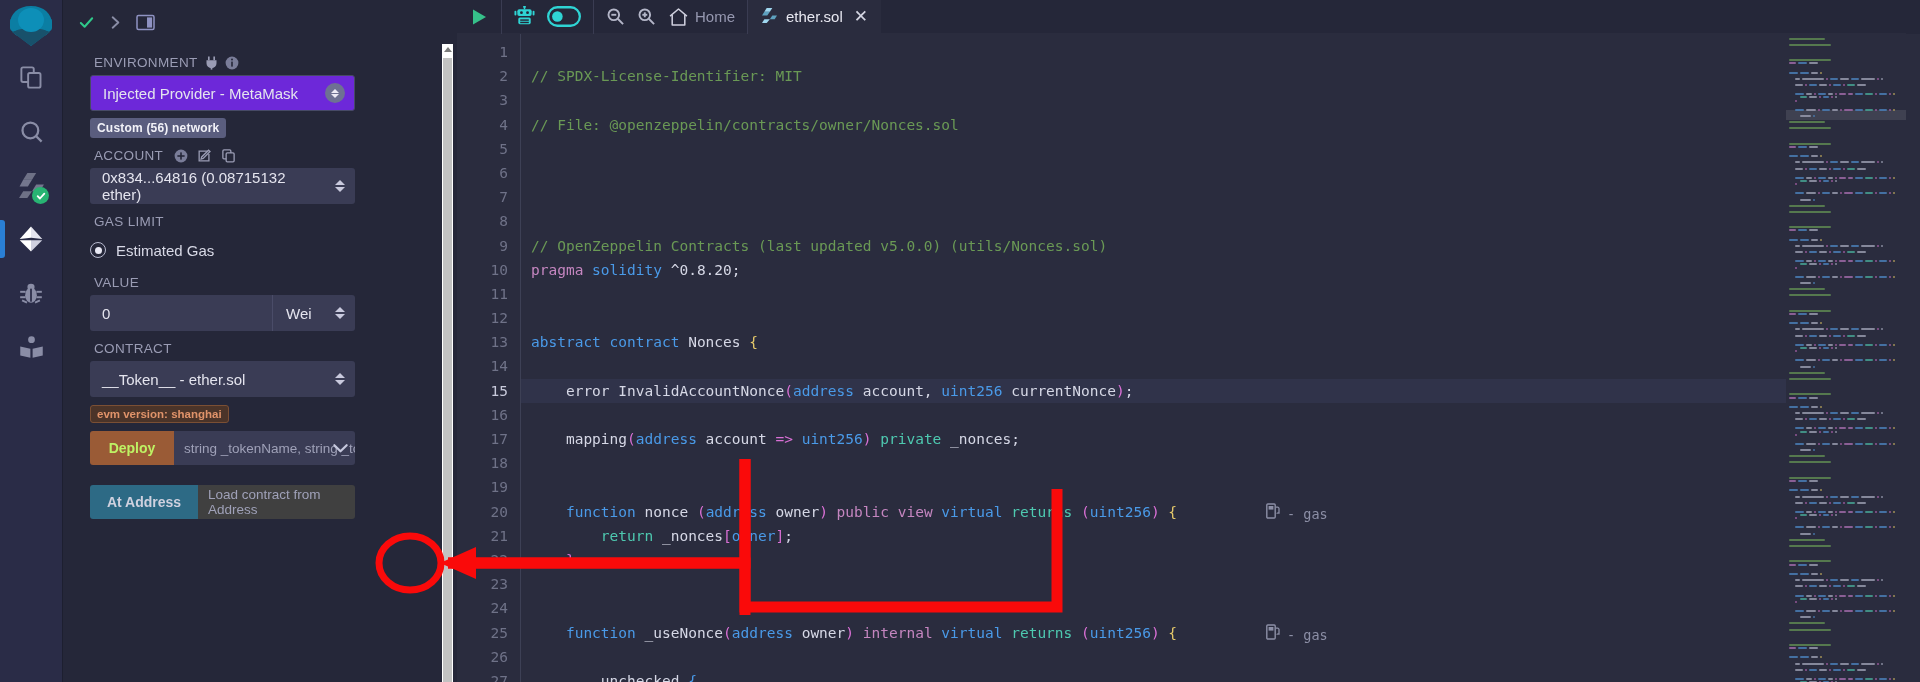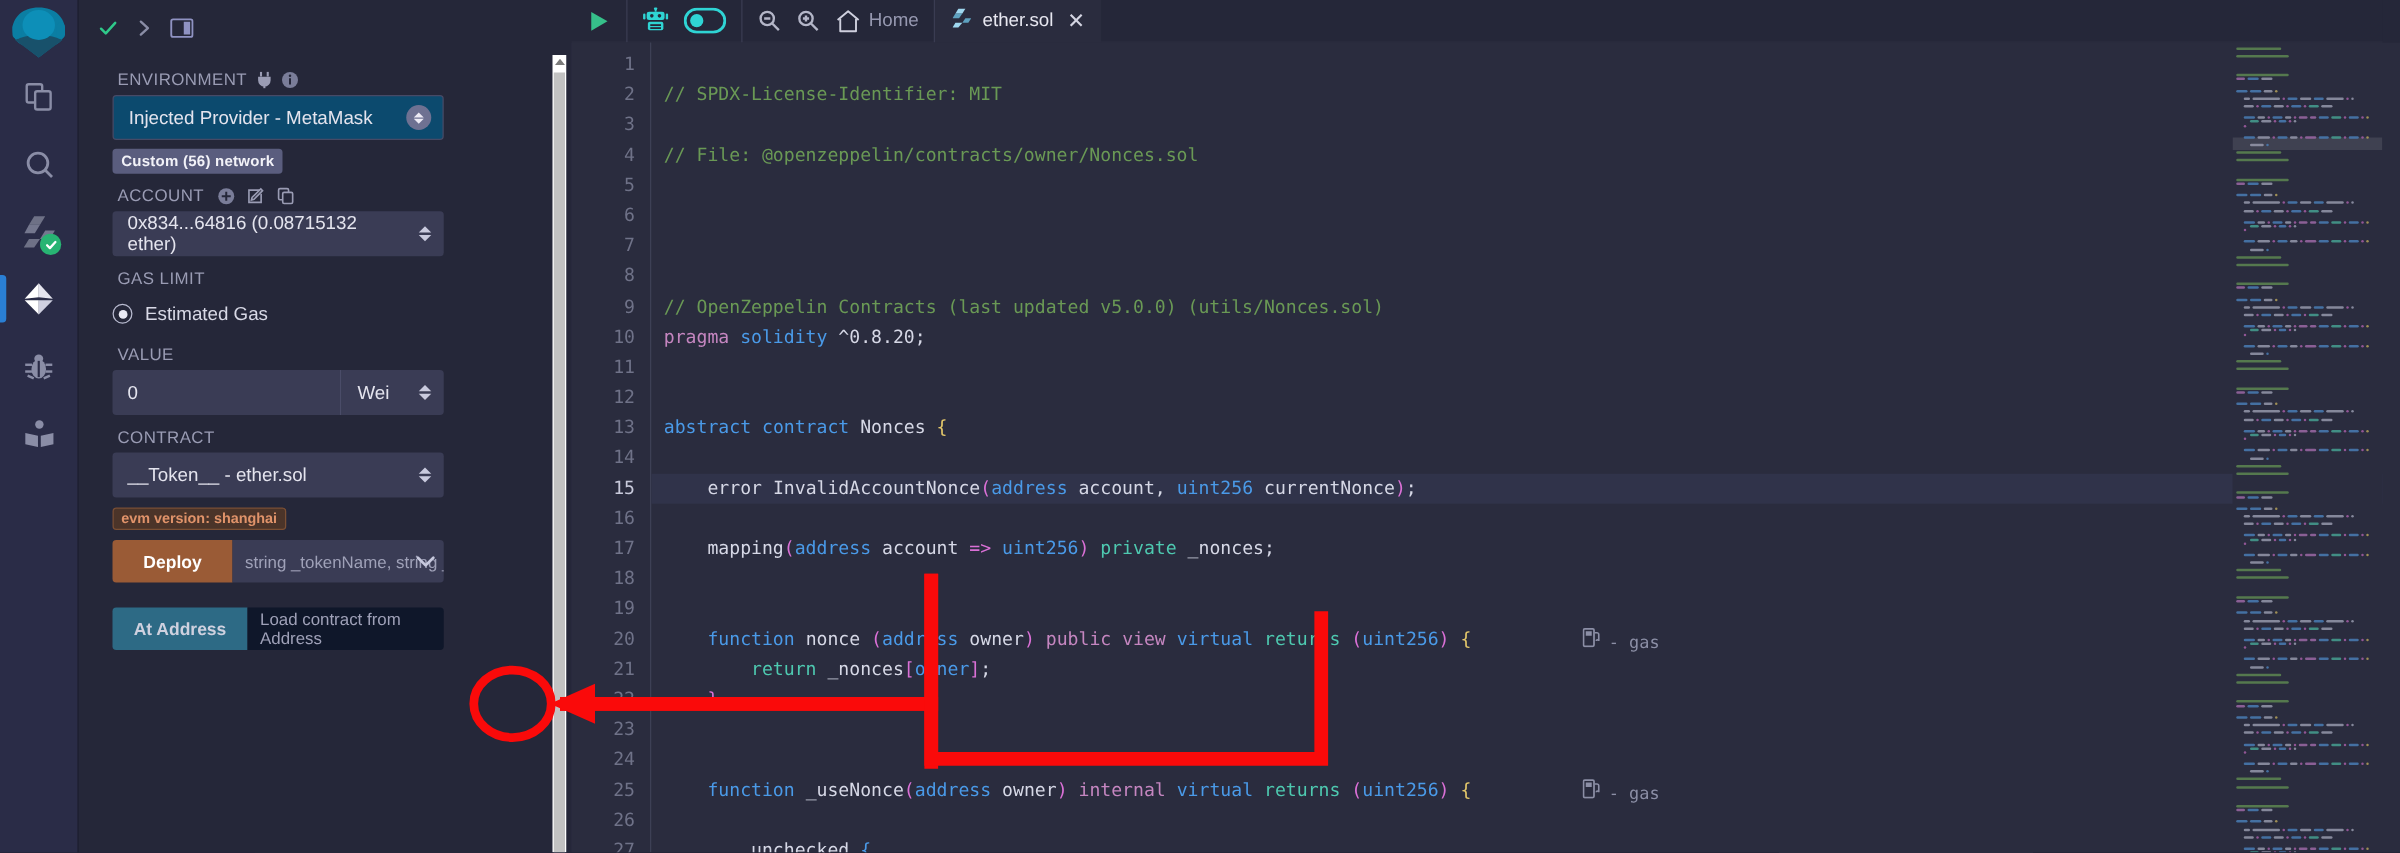"Injected Provider - MetaMask" .sel.outline { background: #0c4a6e -> #6d28d9 }
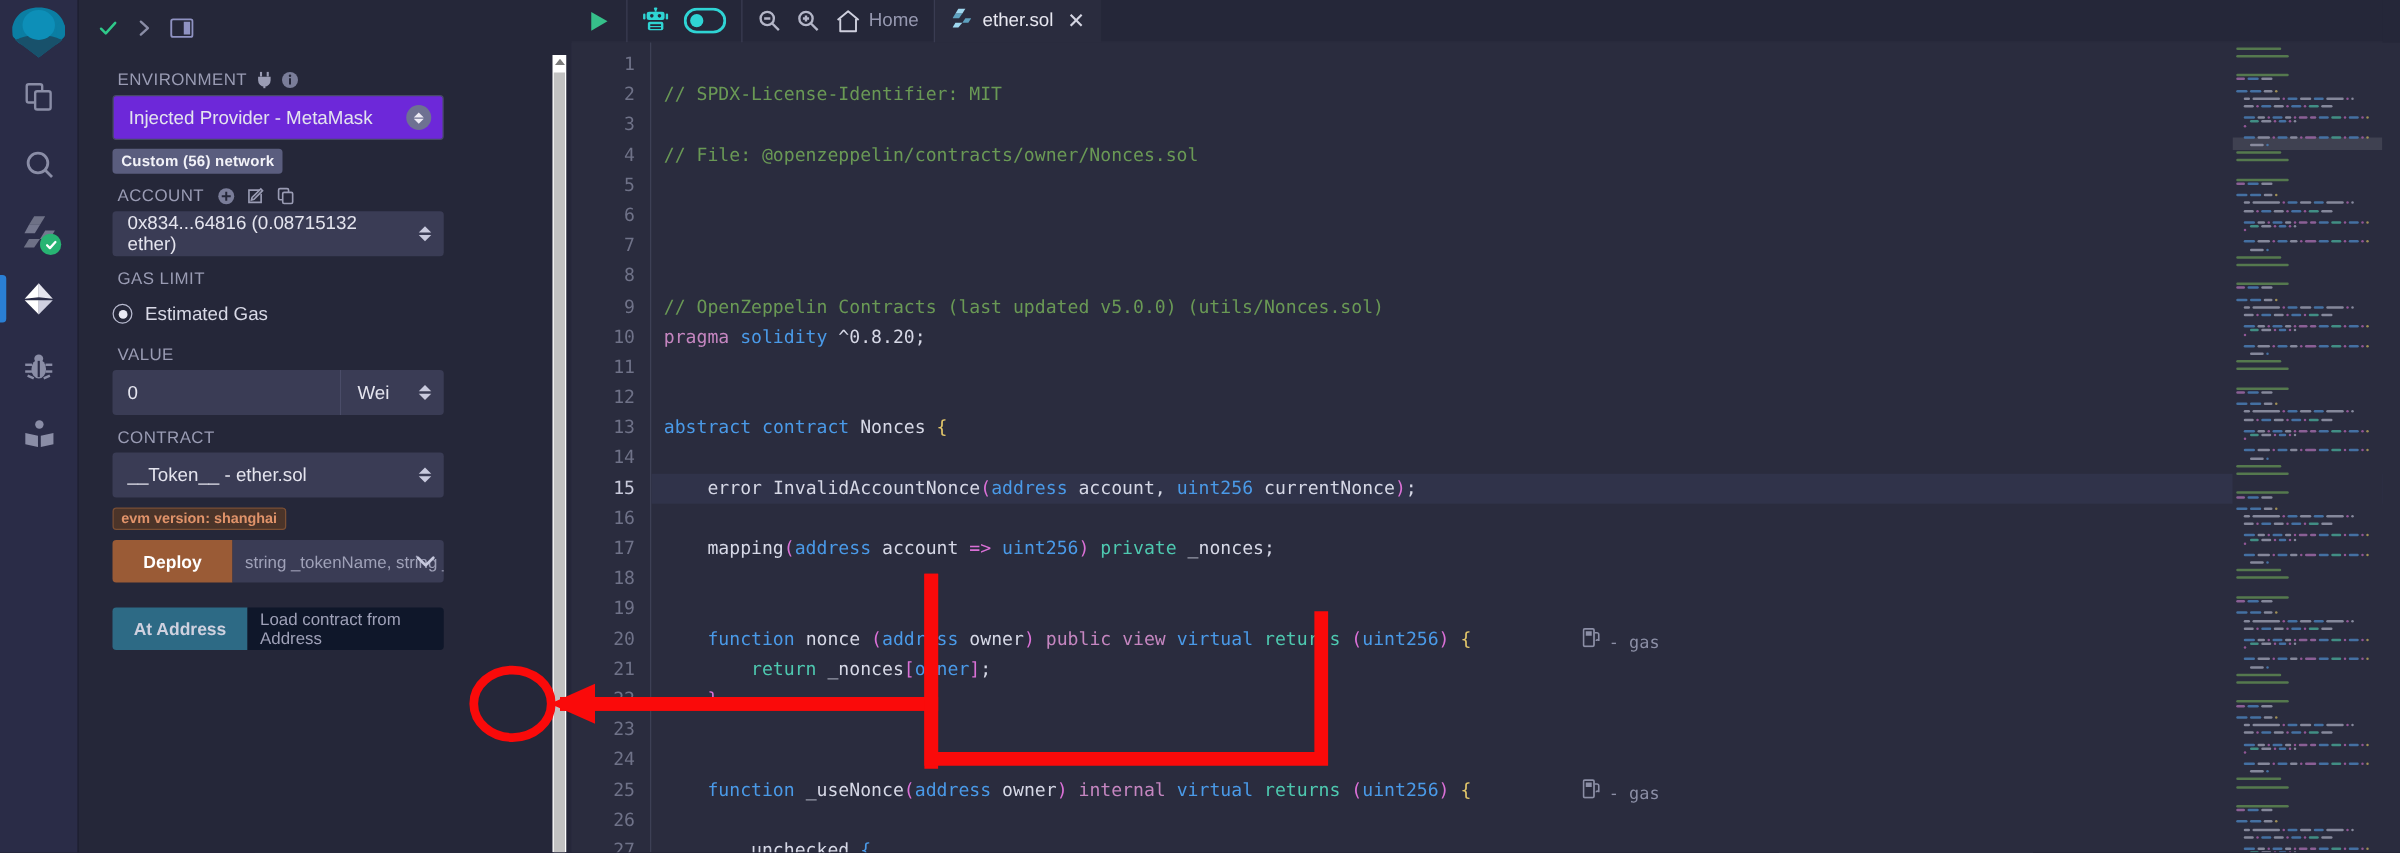"Deploy" .btn-deploy { color: #ffffff -> #bef264; width: 96px -> 84px }
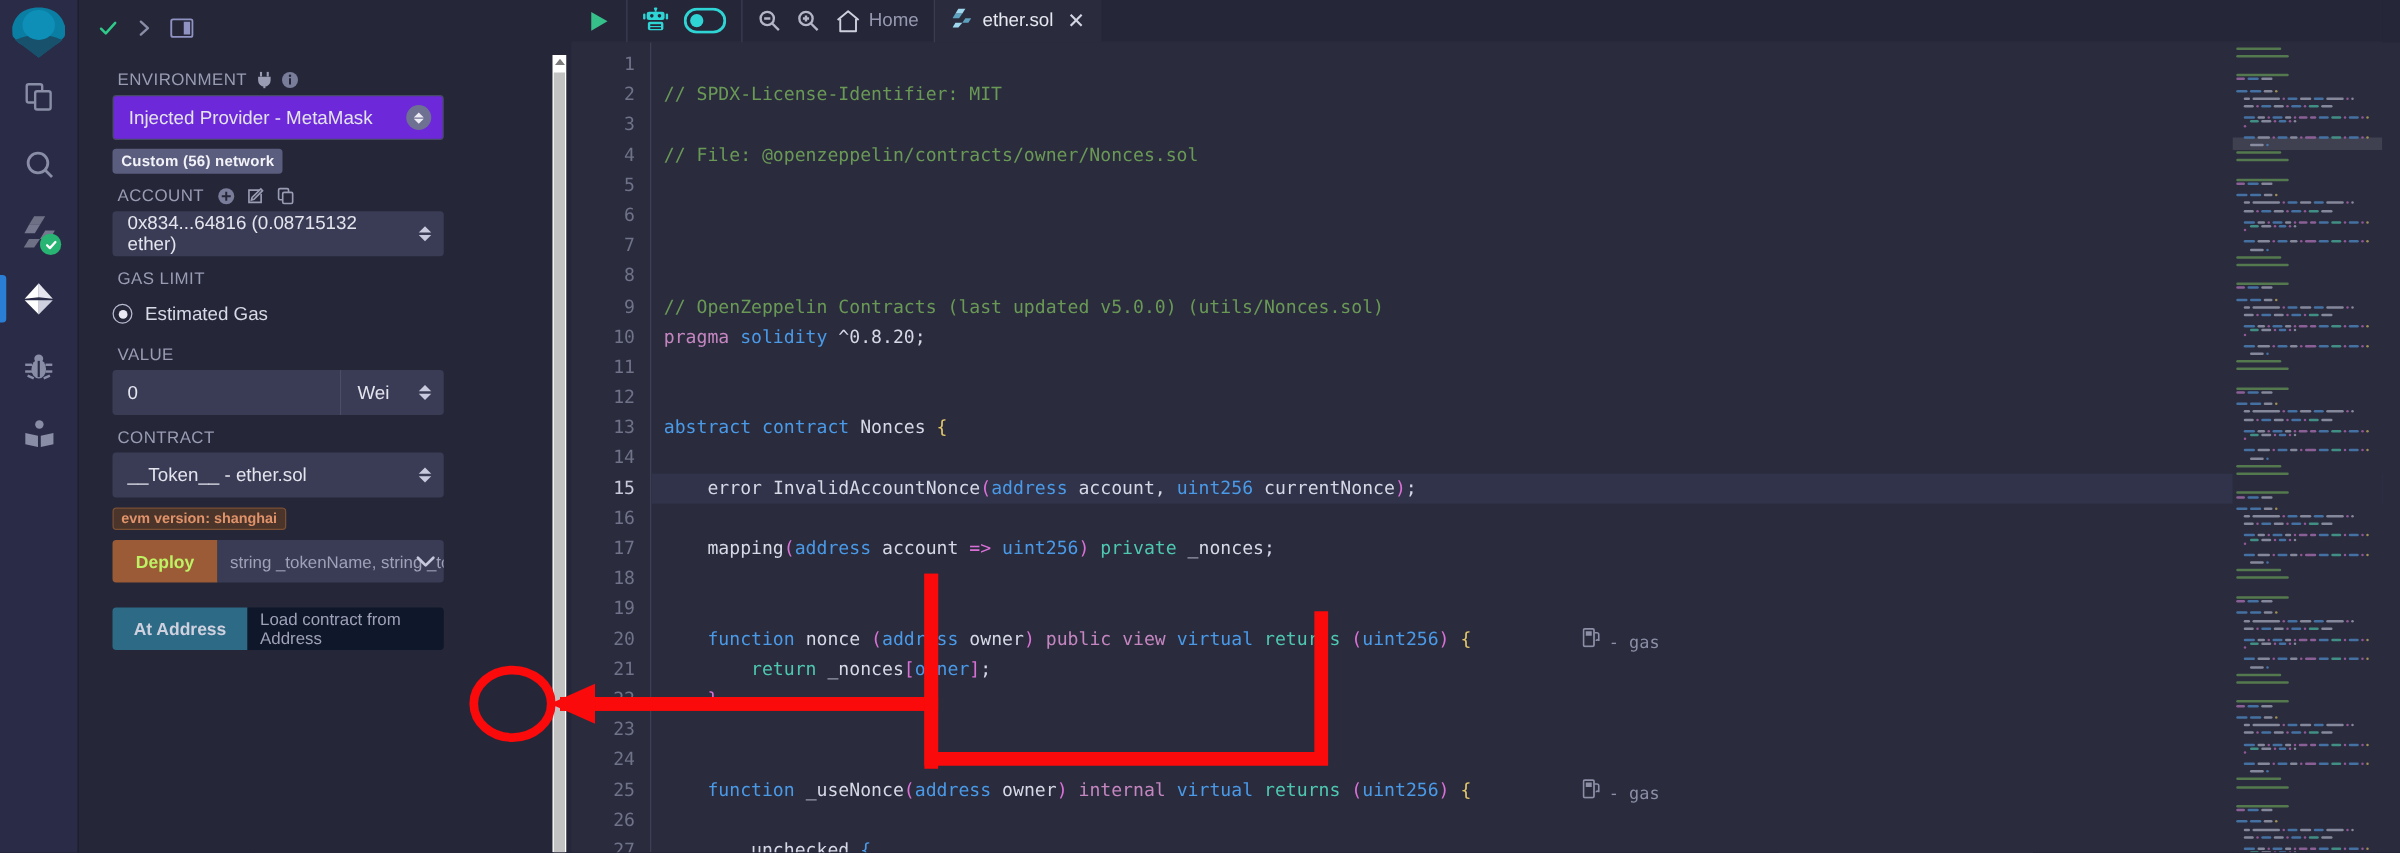"Load contract from Address" .ataddr-input { background: #0f172a -> #404040 }
